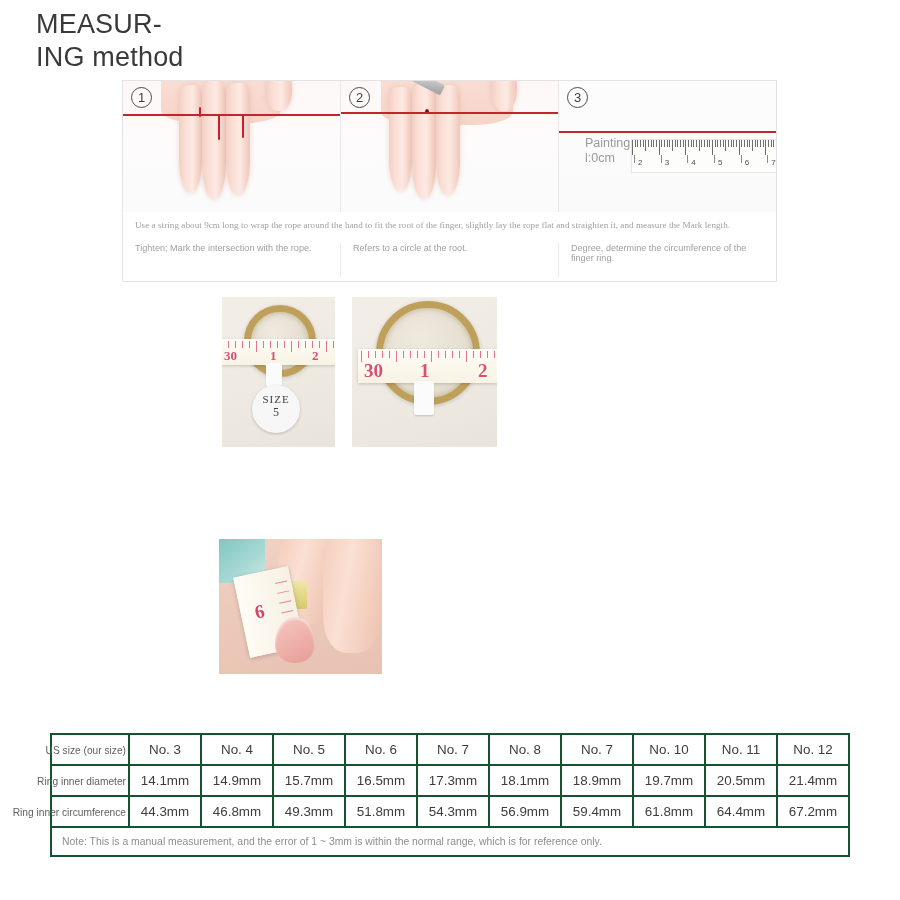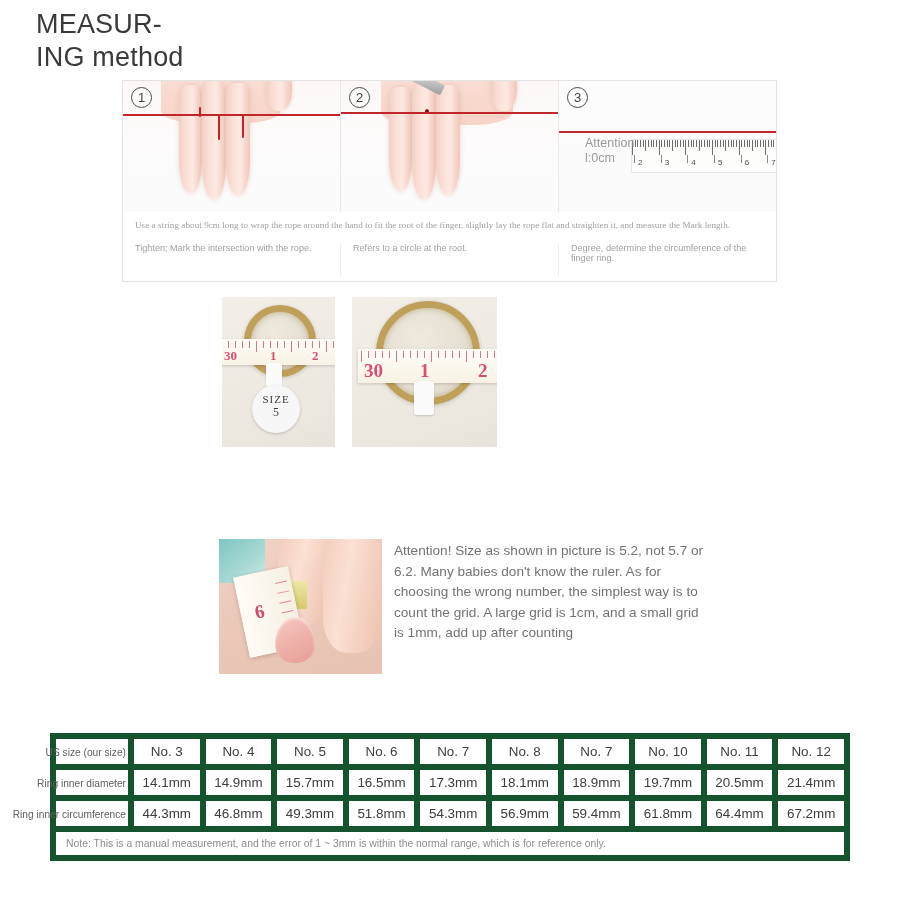"Attention" b { text: Attention -> Painting }
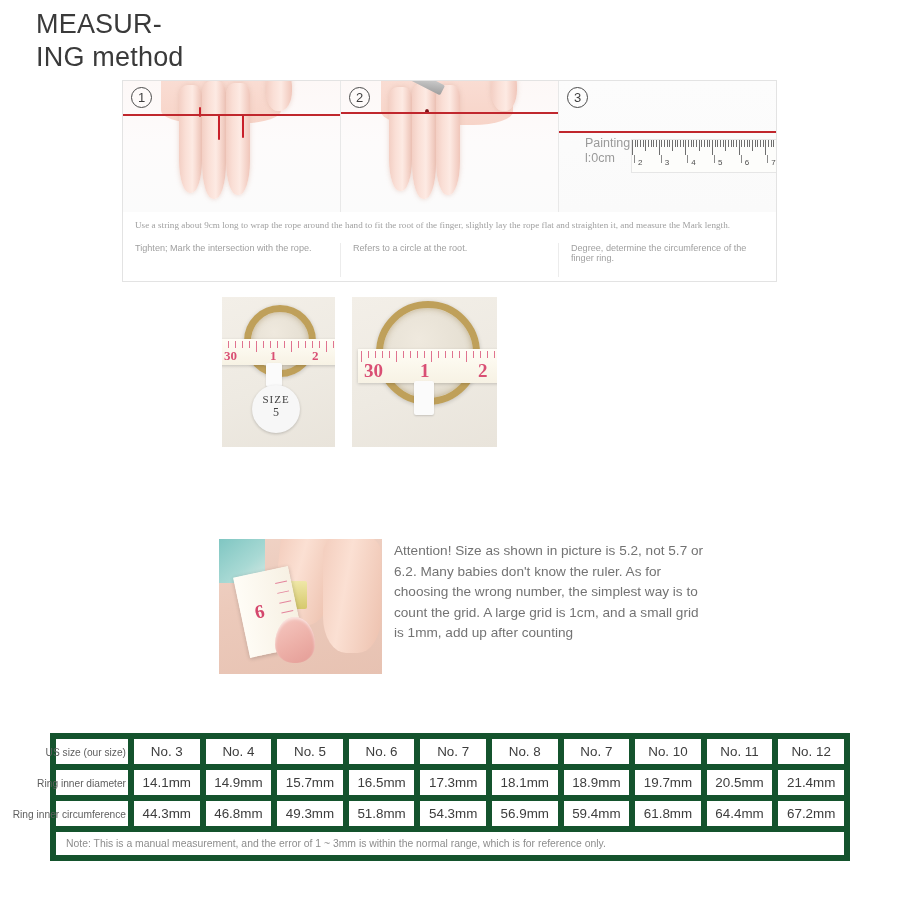"Attention! Size as shown in" div.attn { html: <div>Attention! Size as shown in picture is 5.2, not 5.7 or 6.2. Many babies don't know the ruler. As for choosing the wrong number, the simplest way is to count the grid. A large grid is 1cm, and a small grid is 1mm, add up after counting</div> -> none }
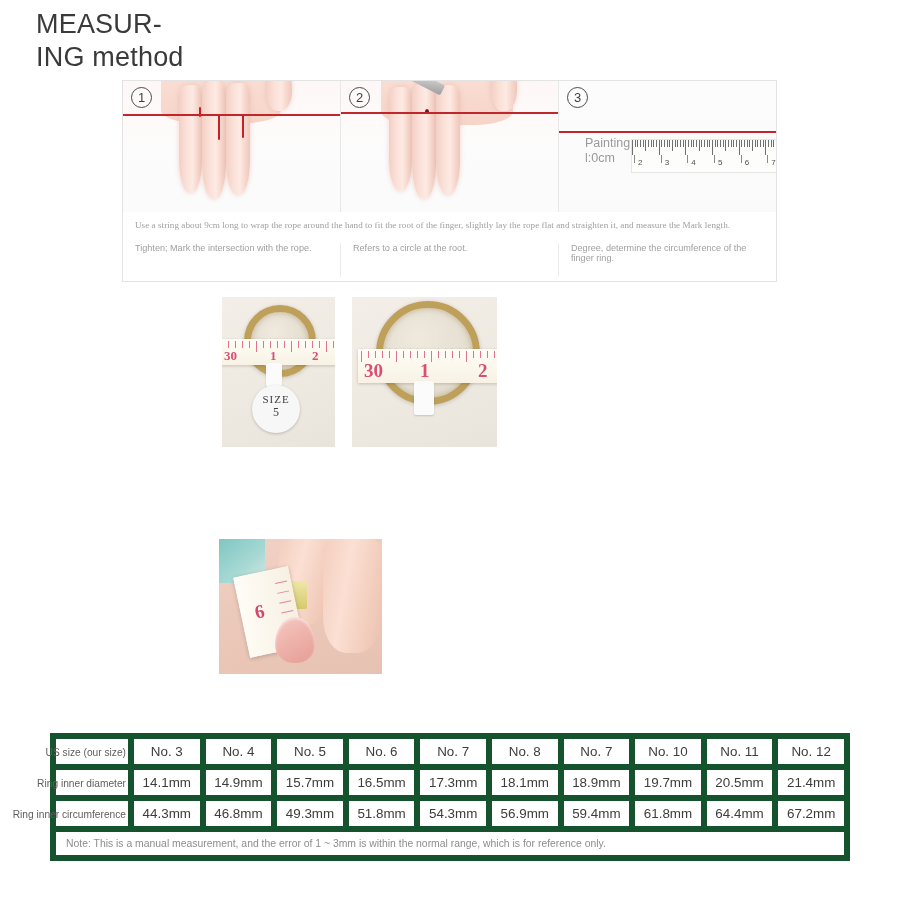"US size (our size)" td { border: 6px solid #14532d -> 2px solid #14532d }
